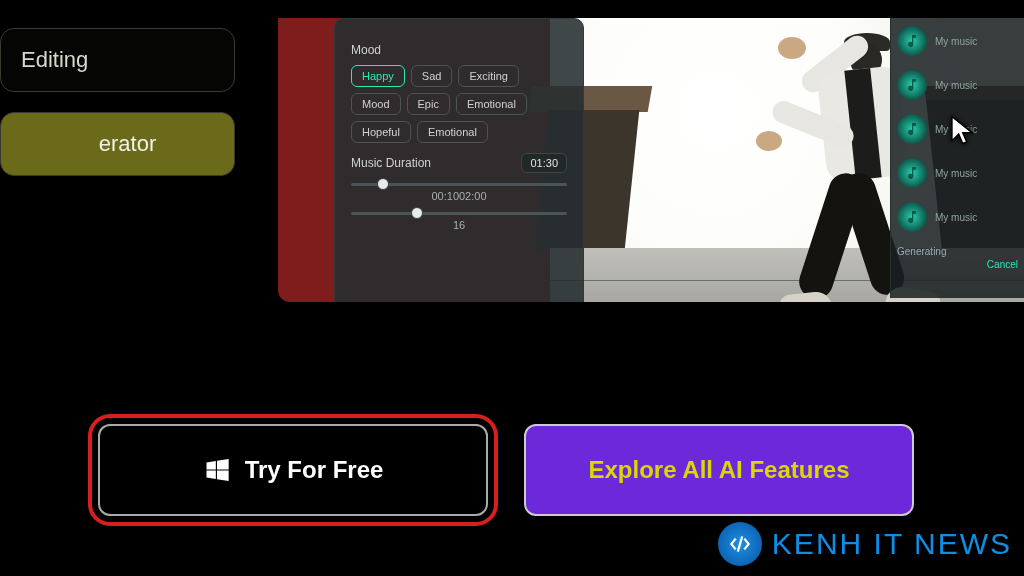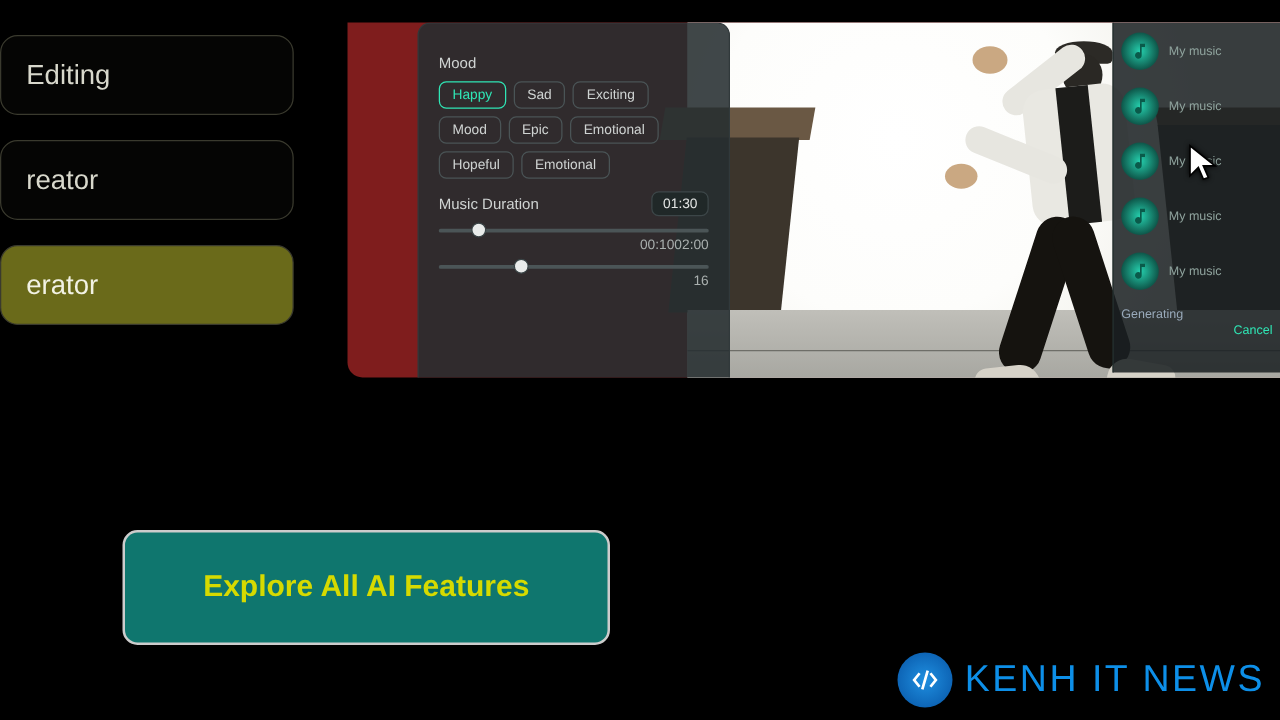"reator" div.side-pill { html: <div> <span>reator</span> </div> -> none }
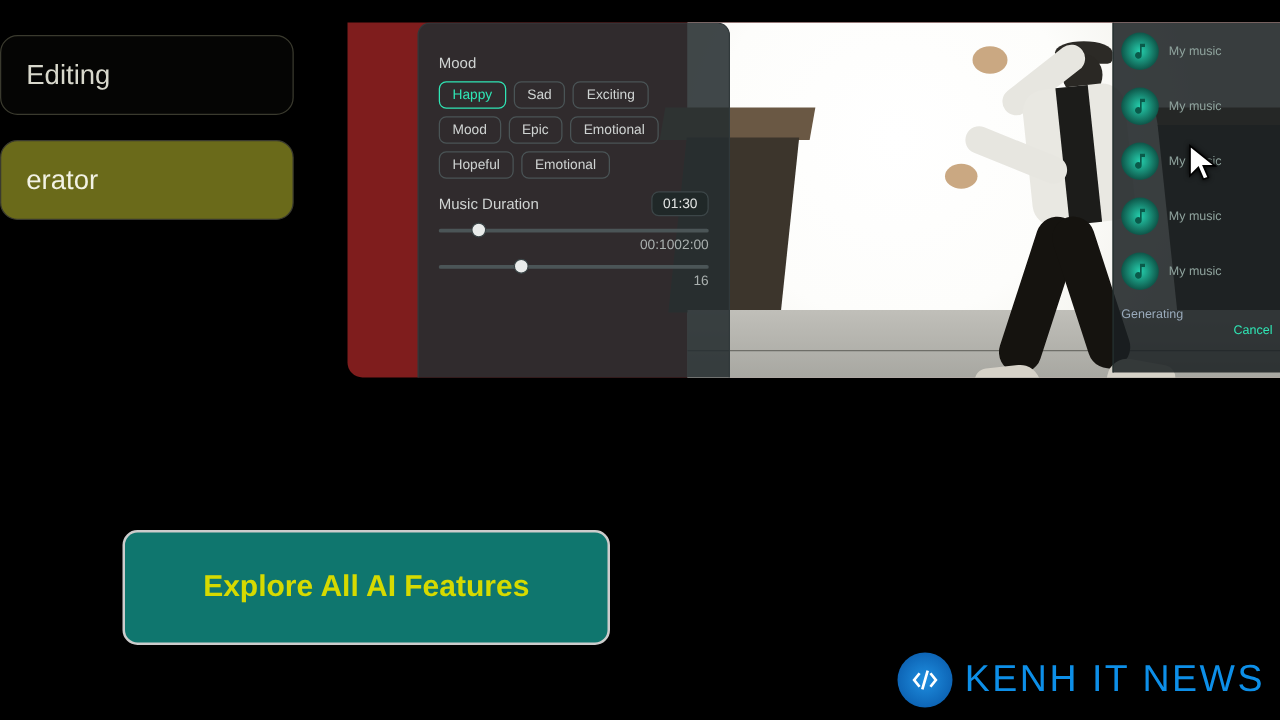"erator" .side-pill.active { justify-content: none -> center }
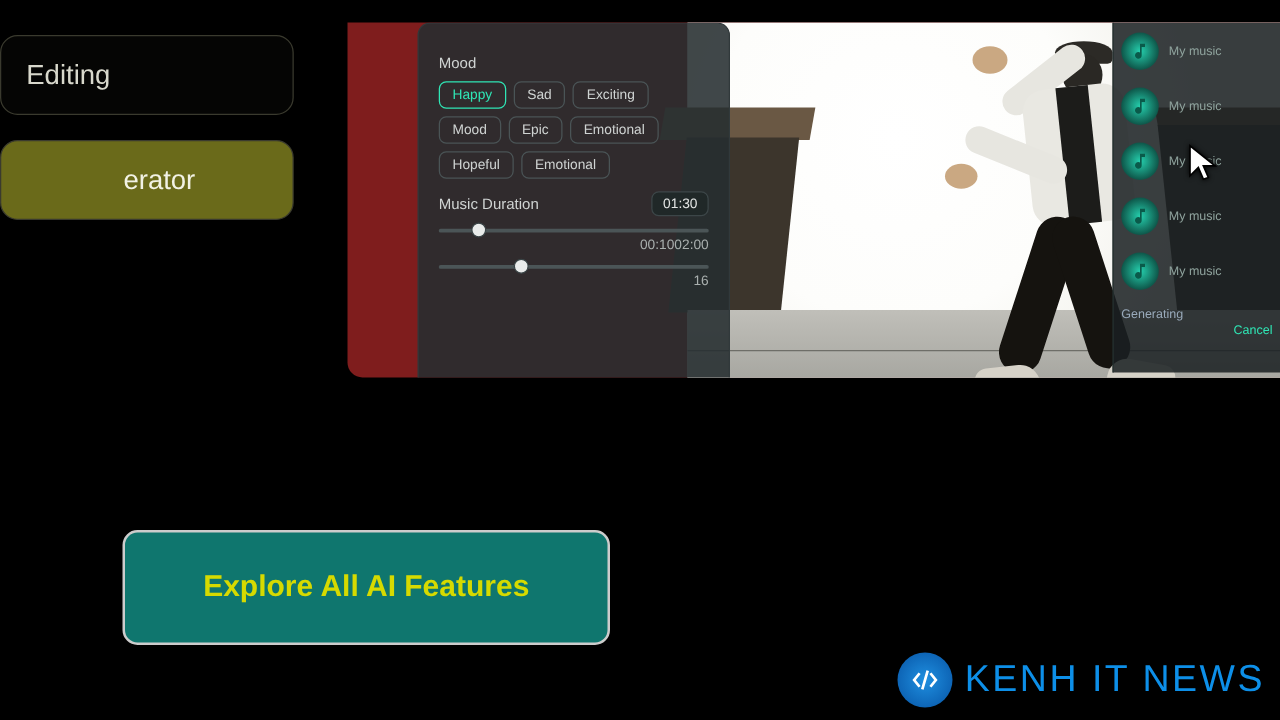"00:10" .range-ends { justify-content: flex-end -> center }
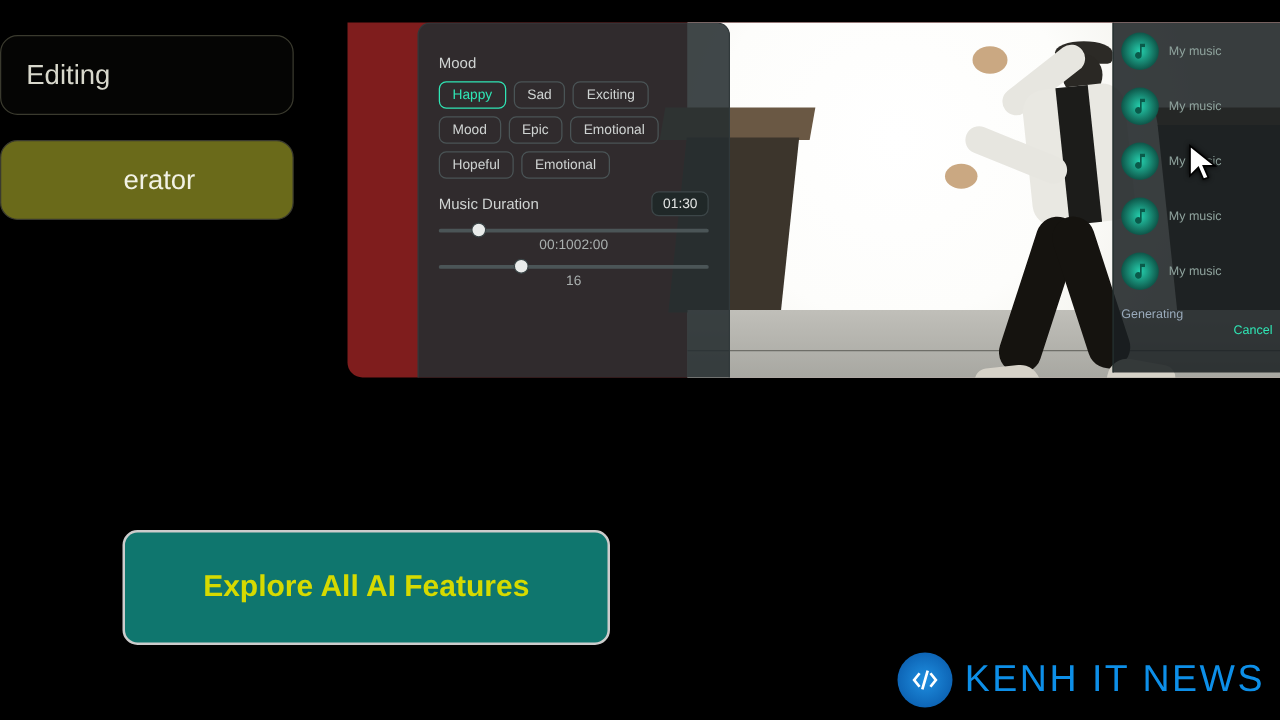"Try For Free" div.cta { html: none -> <div> <span> <svg> <path></path> </svg> </span> <span>Try For Free</span> </div> }
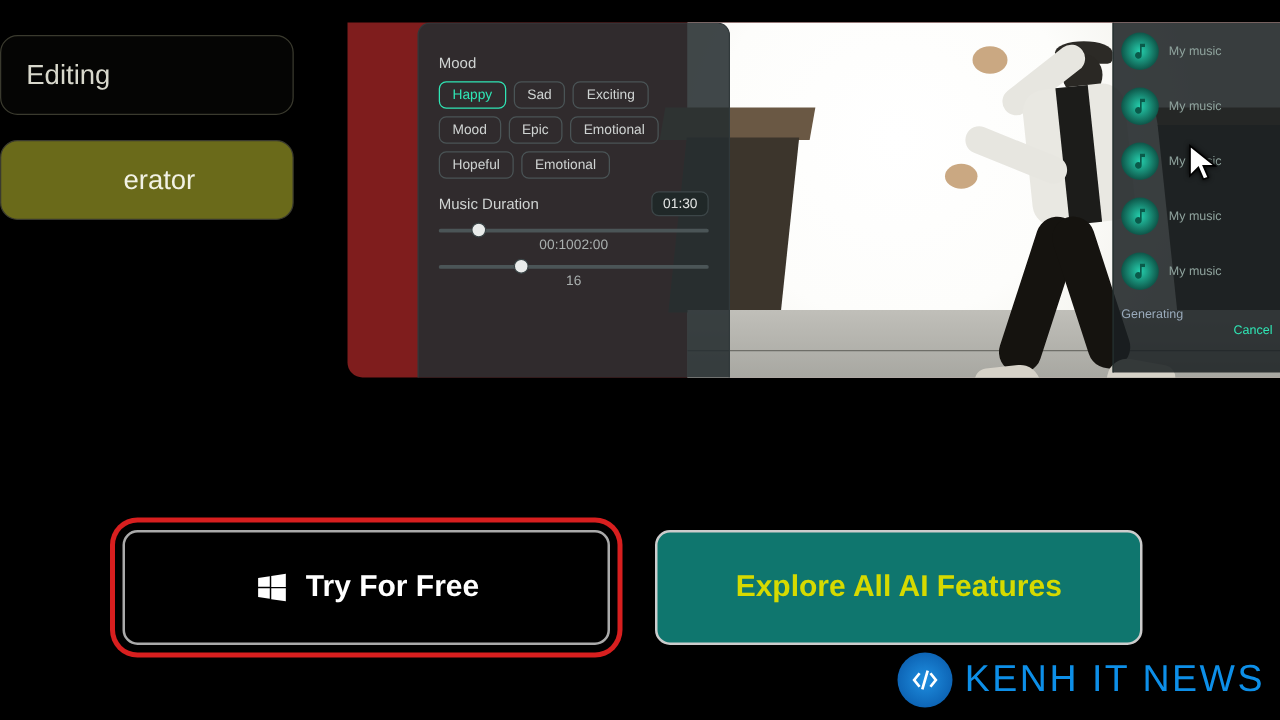"Explore All AI Features" .cta.secondary { background: #0f766e -> #6d28d9 }
